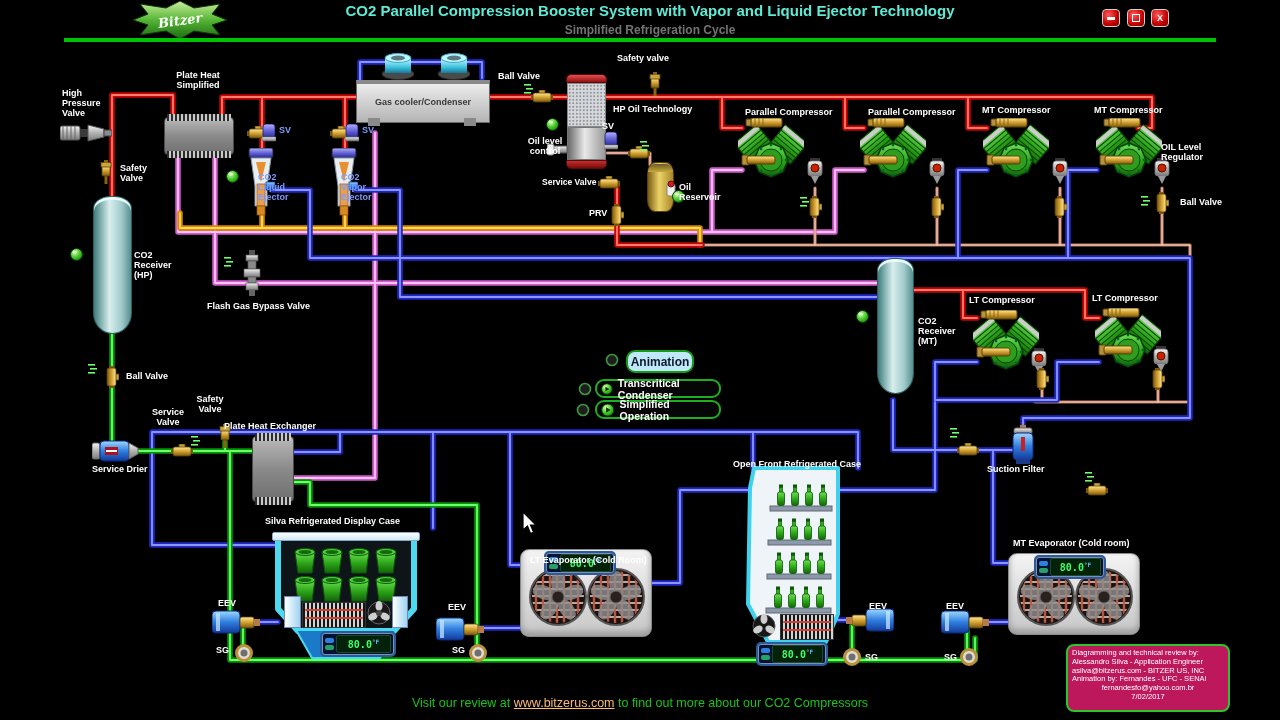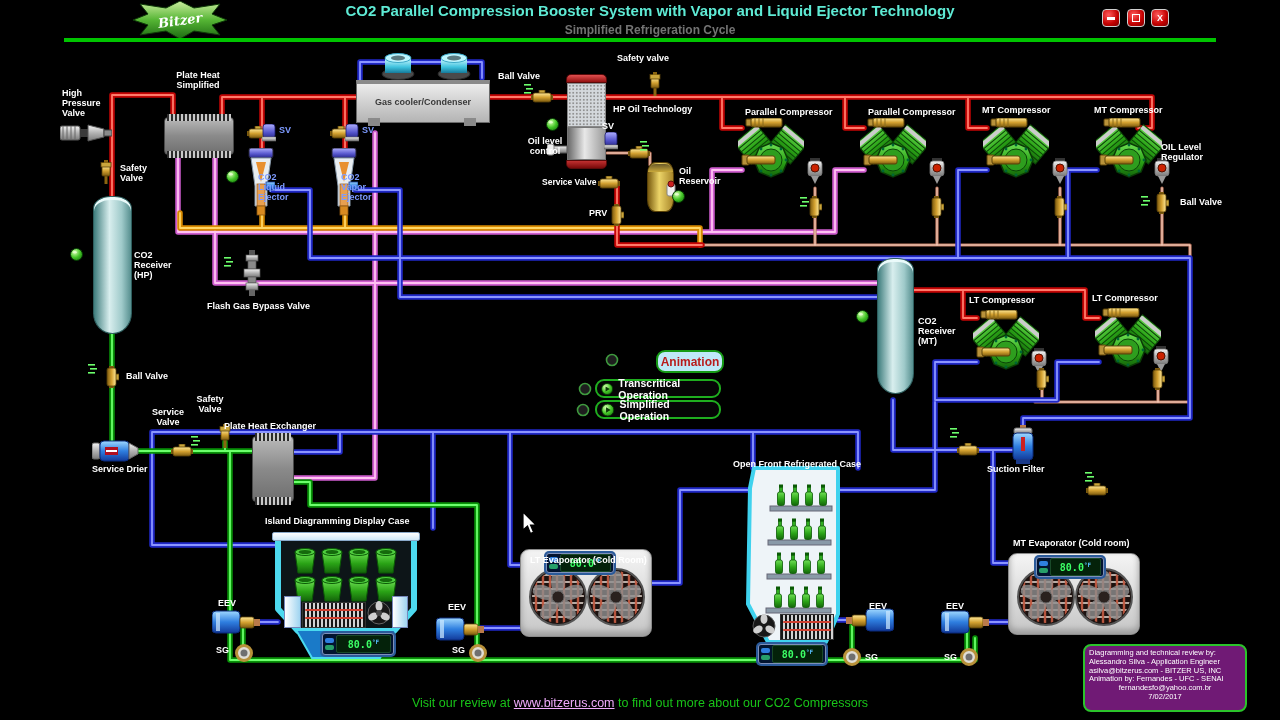"Oil" div.lbl { top: 166px -> 182px }
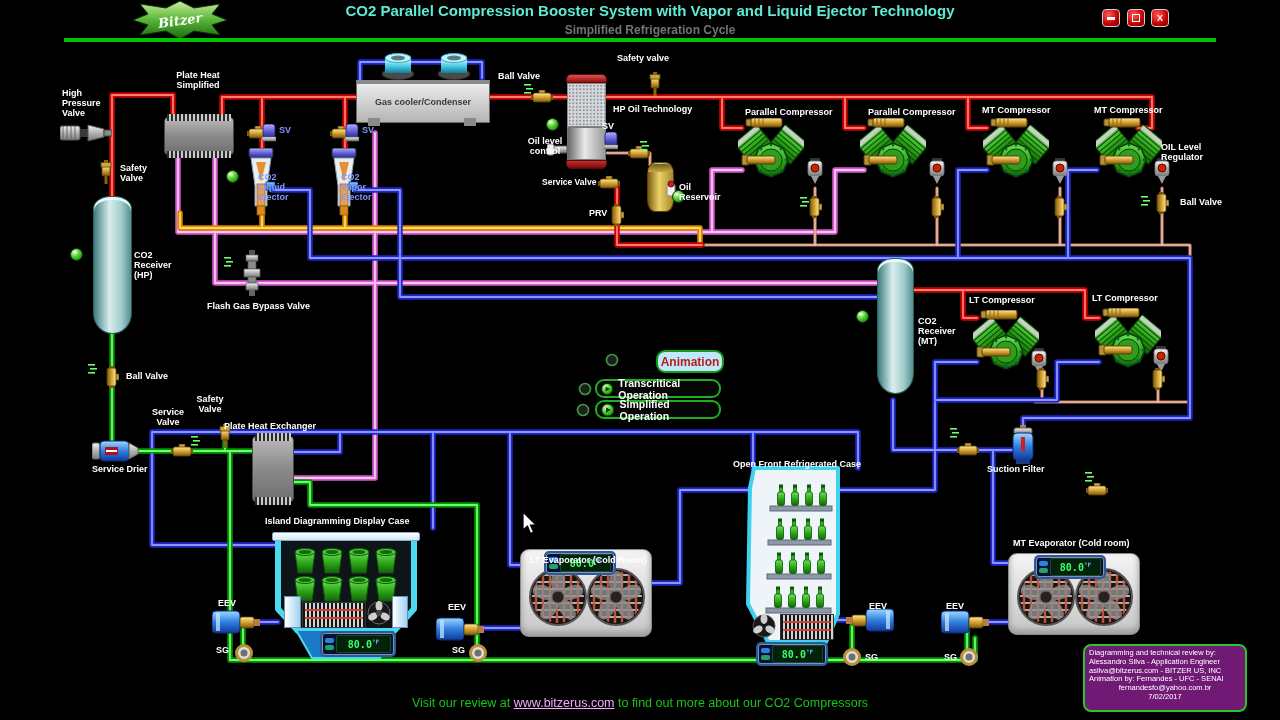"Animation" .anim-title { color: #b91c1c -> #0f172a; margin-left: 30px -> none }
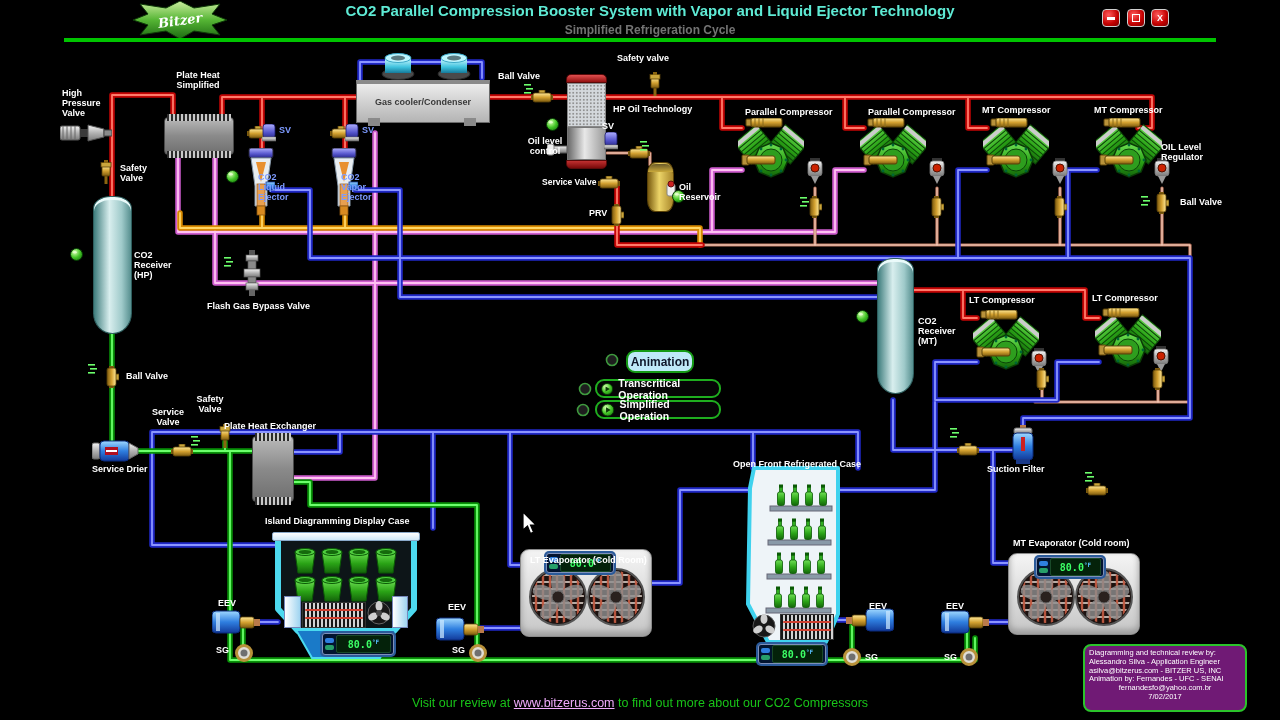"Transcritical Operation" span { text: Operation -> Condenser }
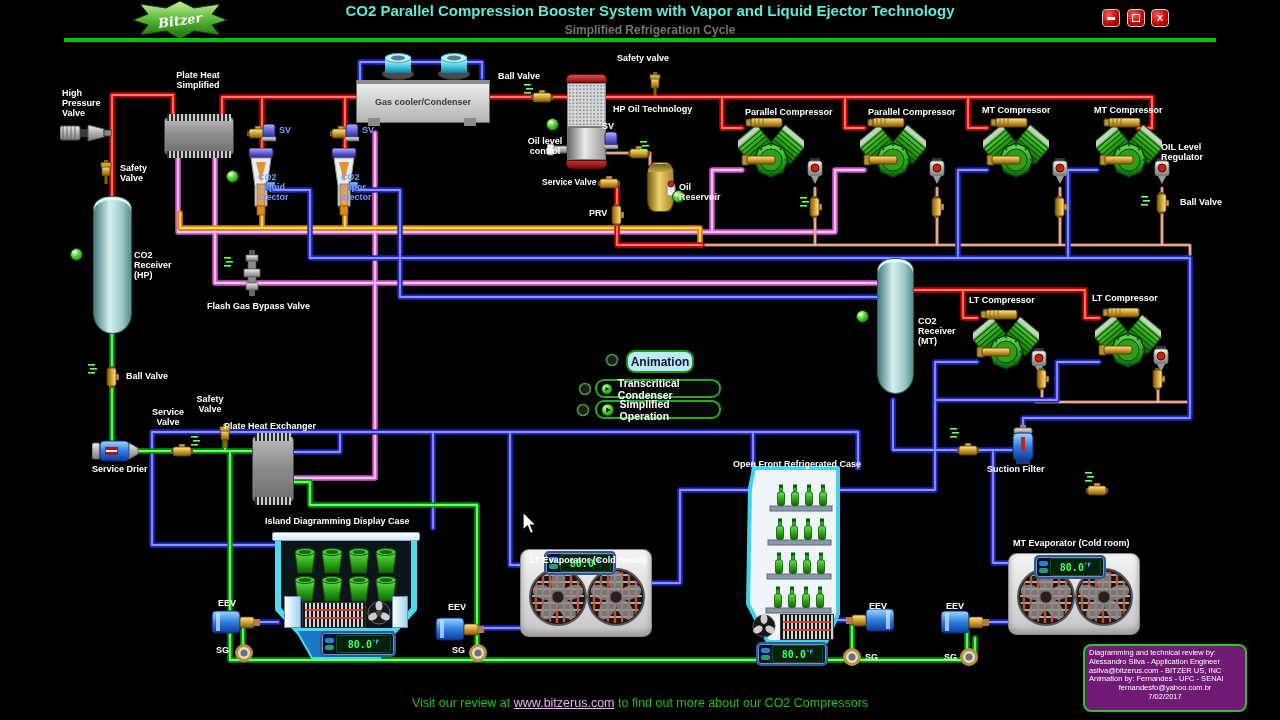"Island Diagramming Display Case" div.lbl { text: Island Diagramming -> Silva Refrigerated }
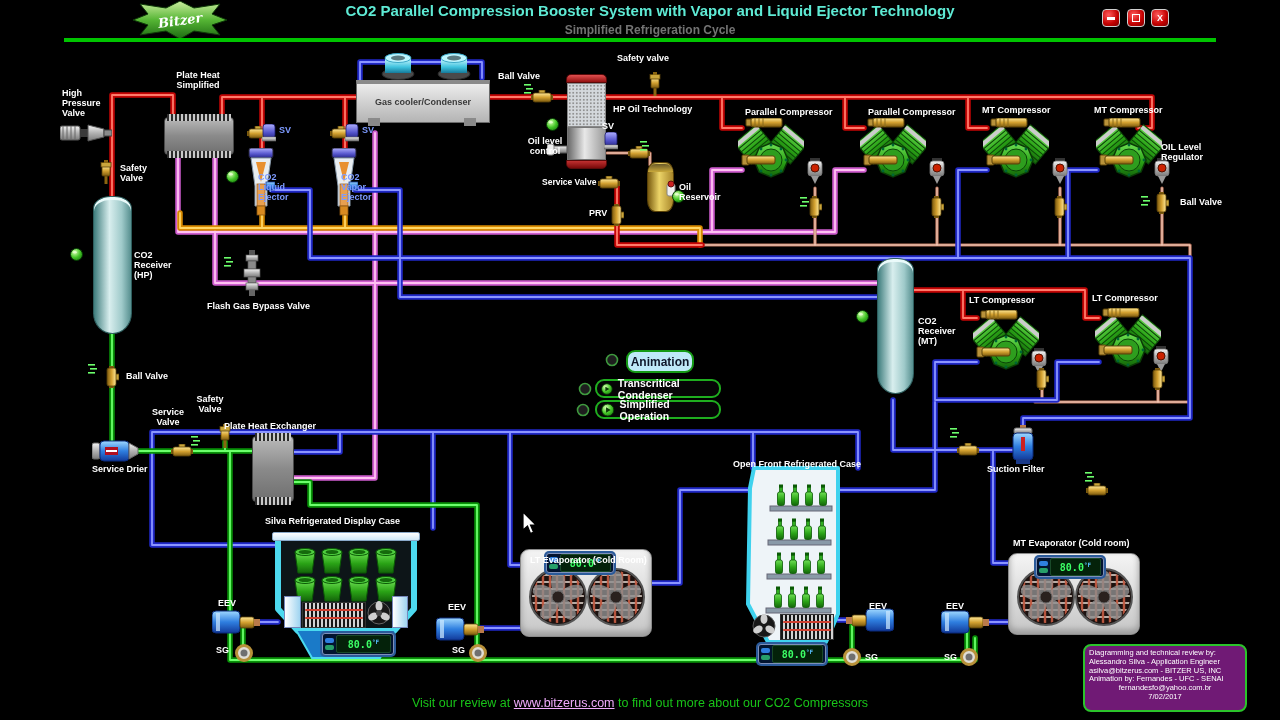"Diagramming and technical review by:" .credits { background: #701a75 -> #be185d; margin-left: 17px -> none }
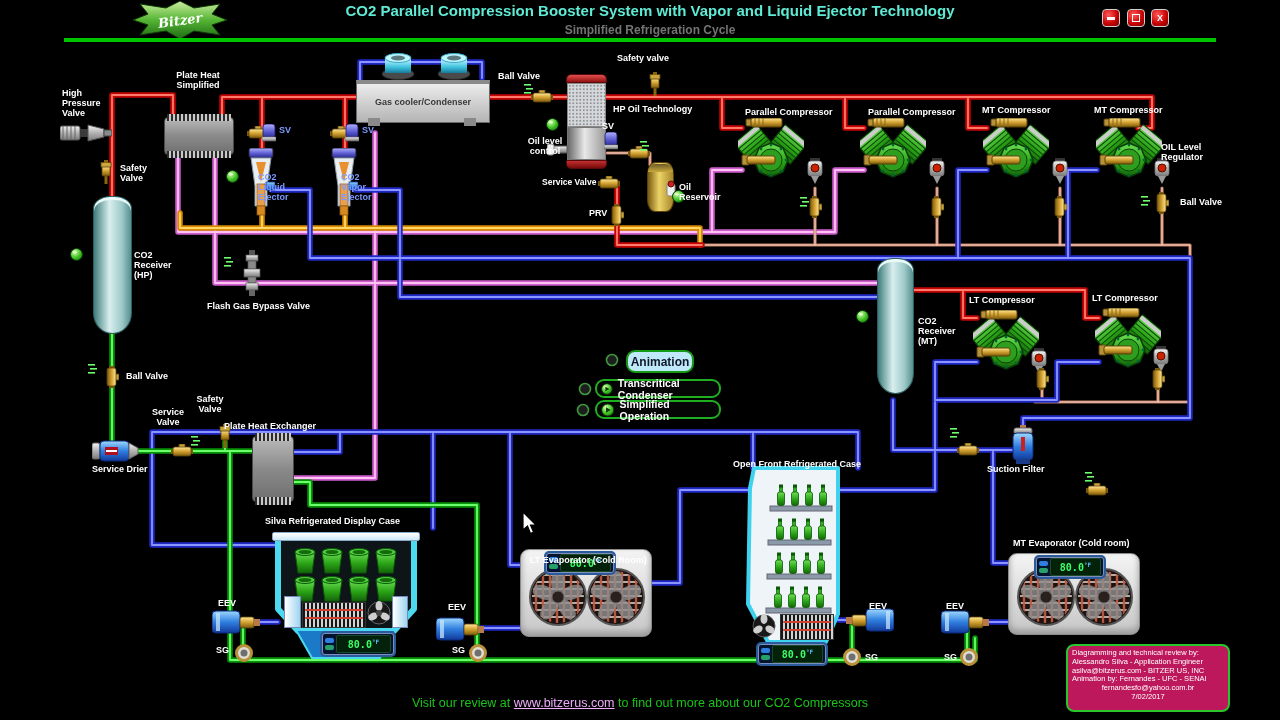"www.bitzerus.com" #footer a { color: #f0abfc -> #fdba74 }
